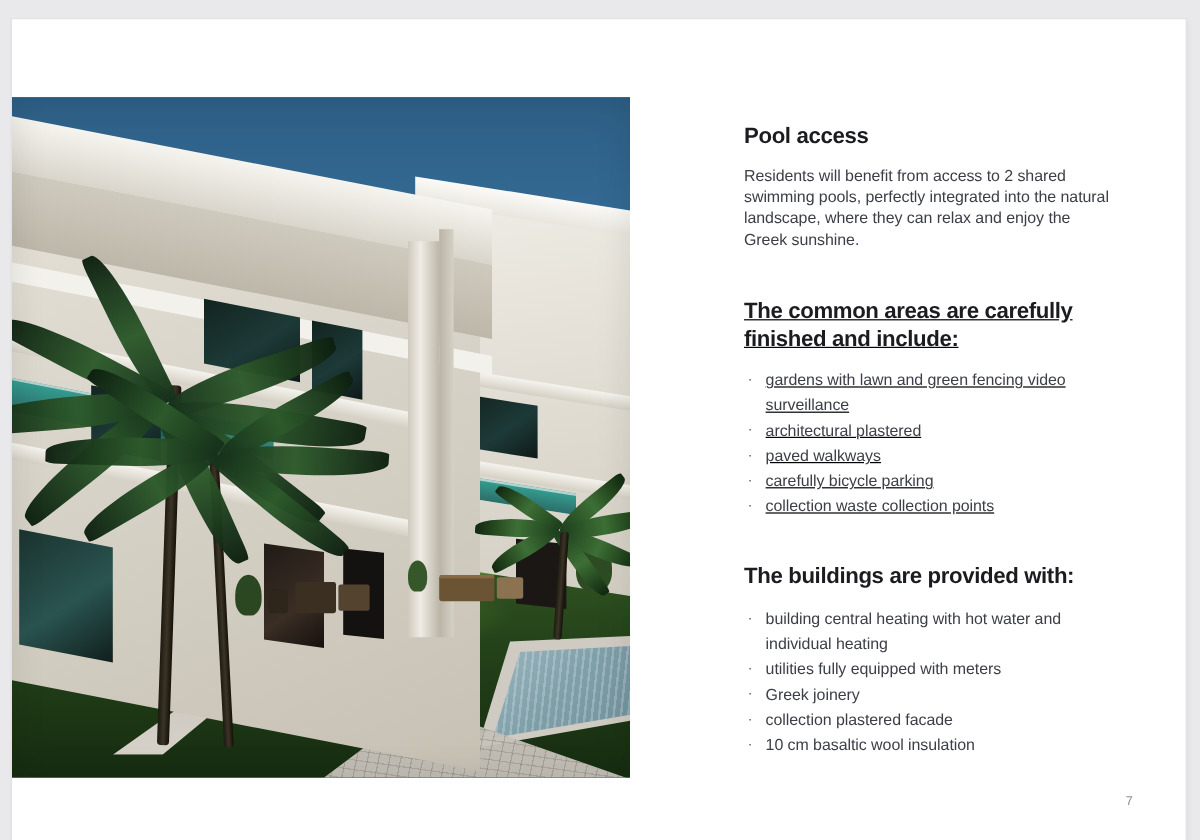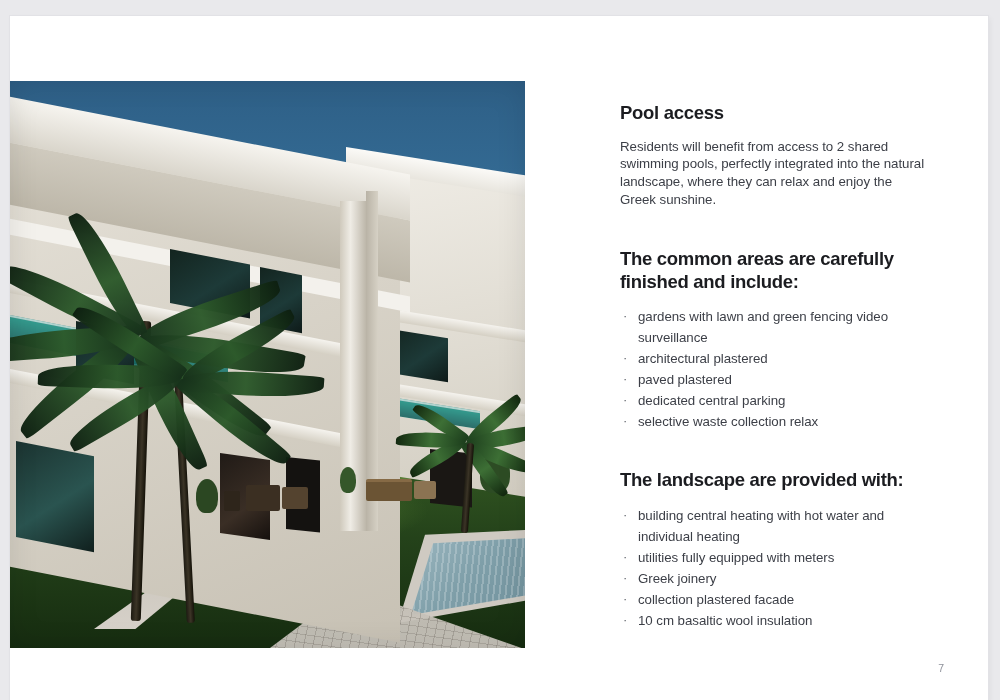"The common areas are carefully" .block-2 { text-decoration: none -> underline }
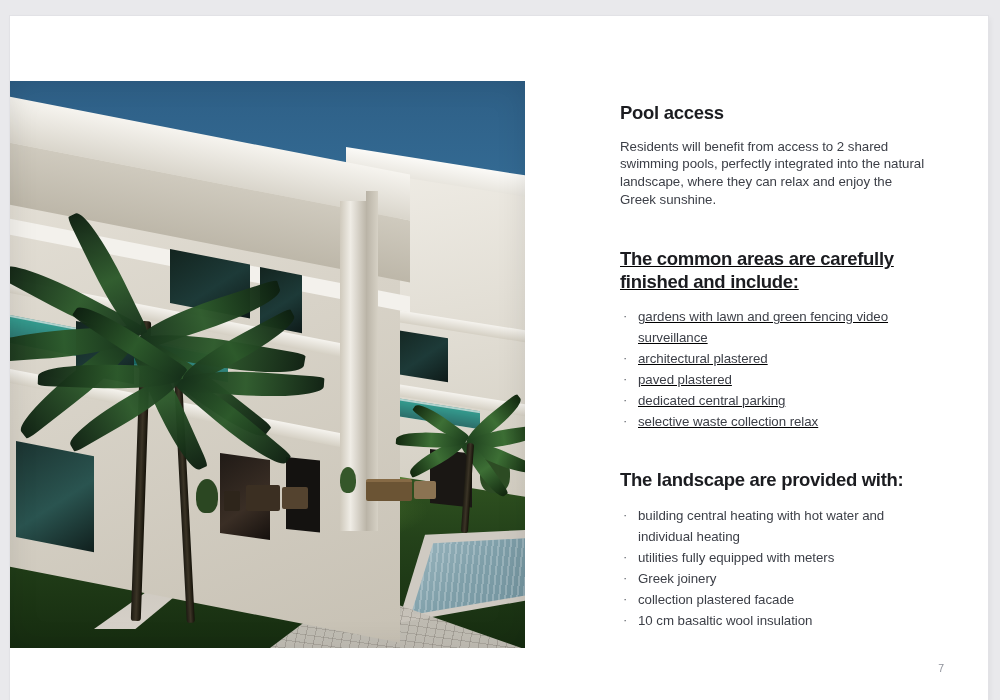"paved plastered" span { text: plastered -> walkways }
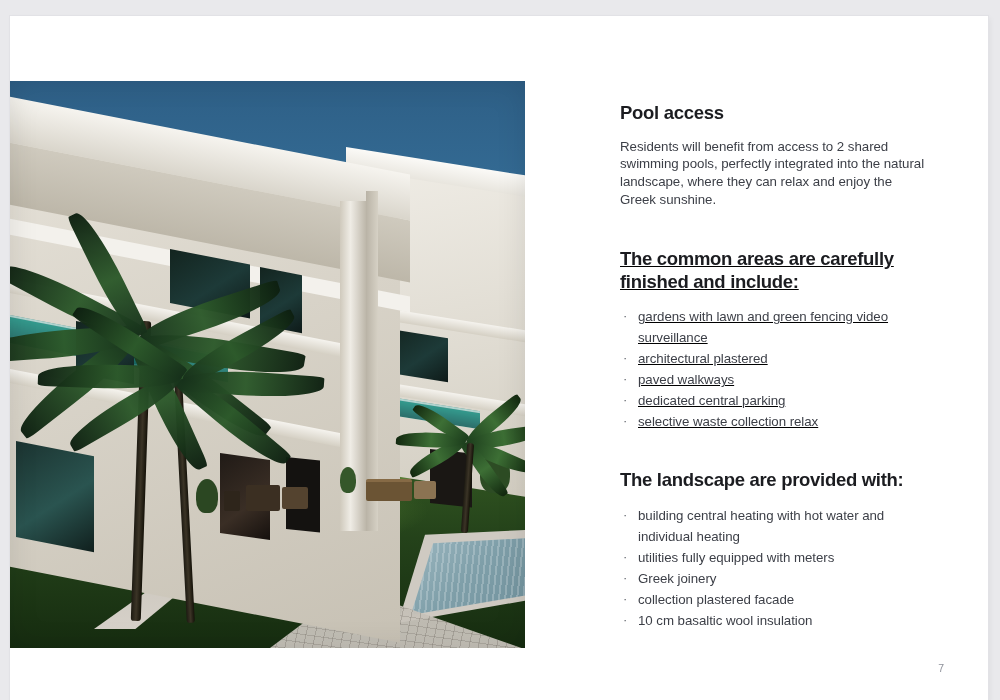"dedicated central parking" span { text: dedicated central -> carefully bicycle }
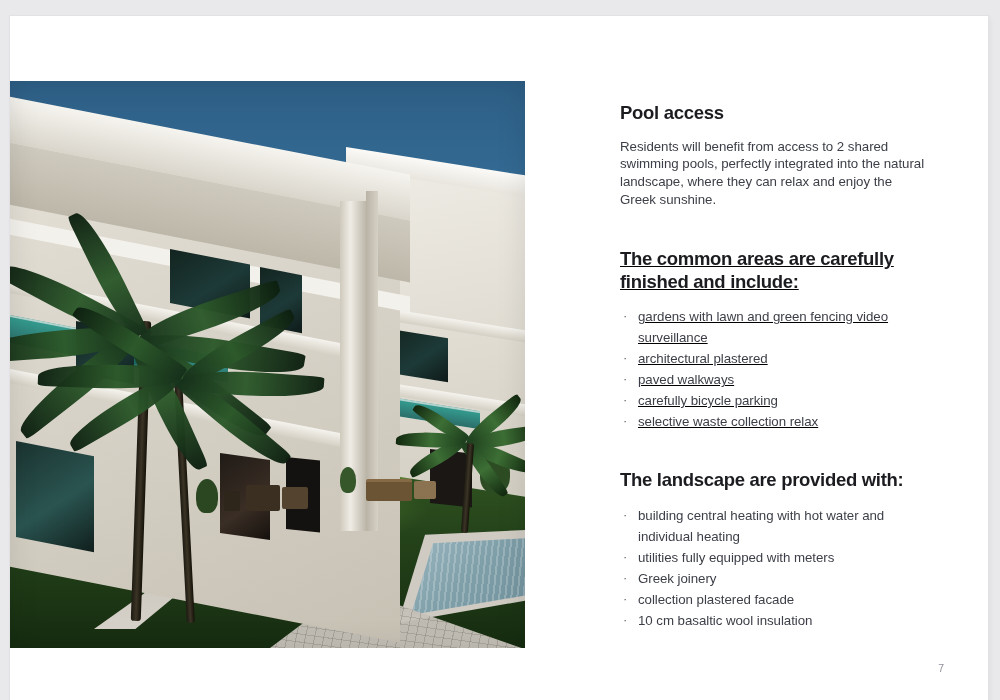"selective waste collection relax" span { text: selective waste collection relax -> collection waste collection points }
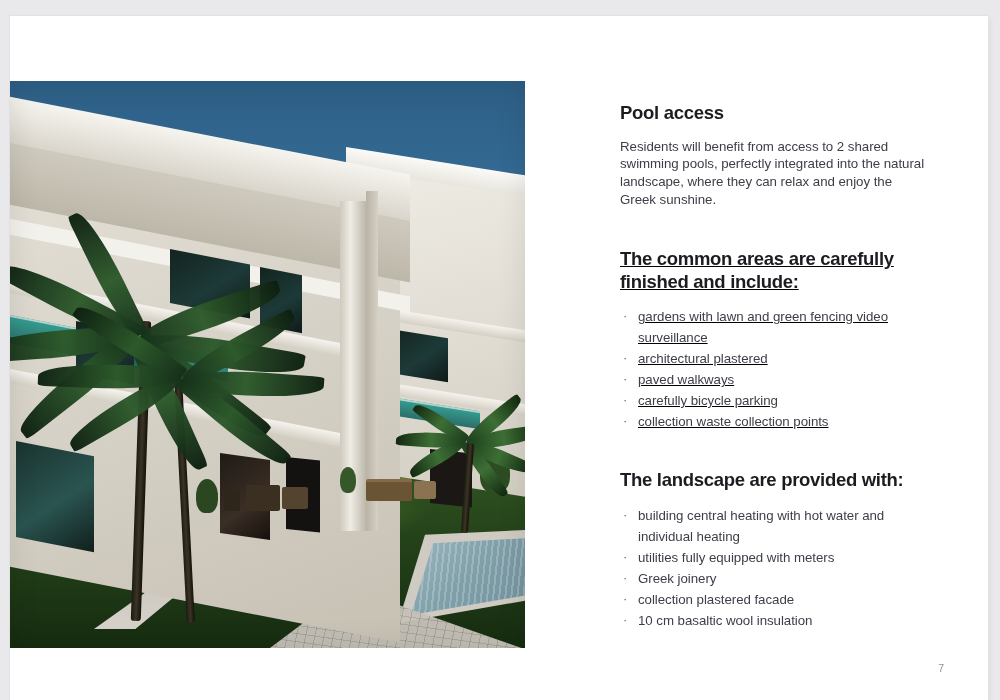"The landscape are provided with:" h2.sec { text: landscape -> buildings }
